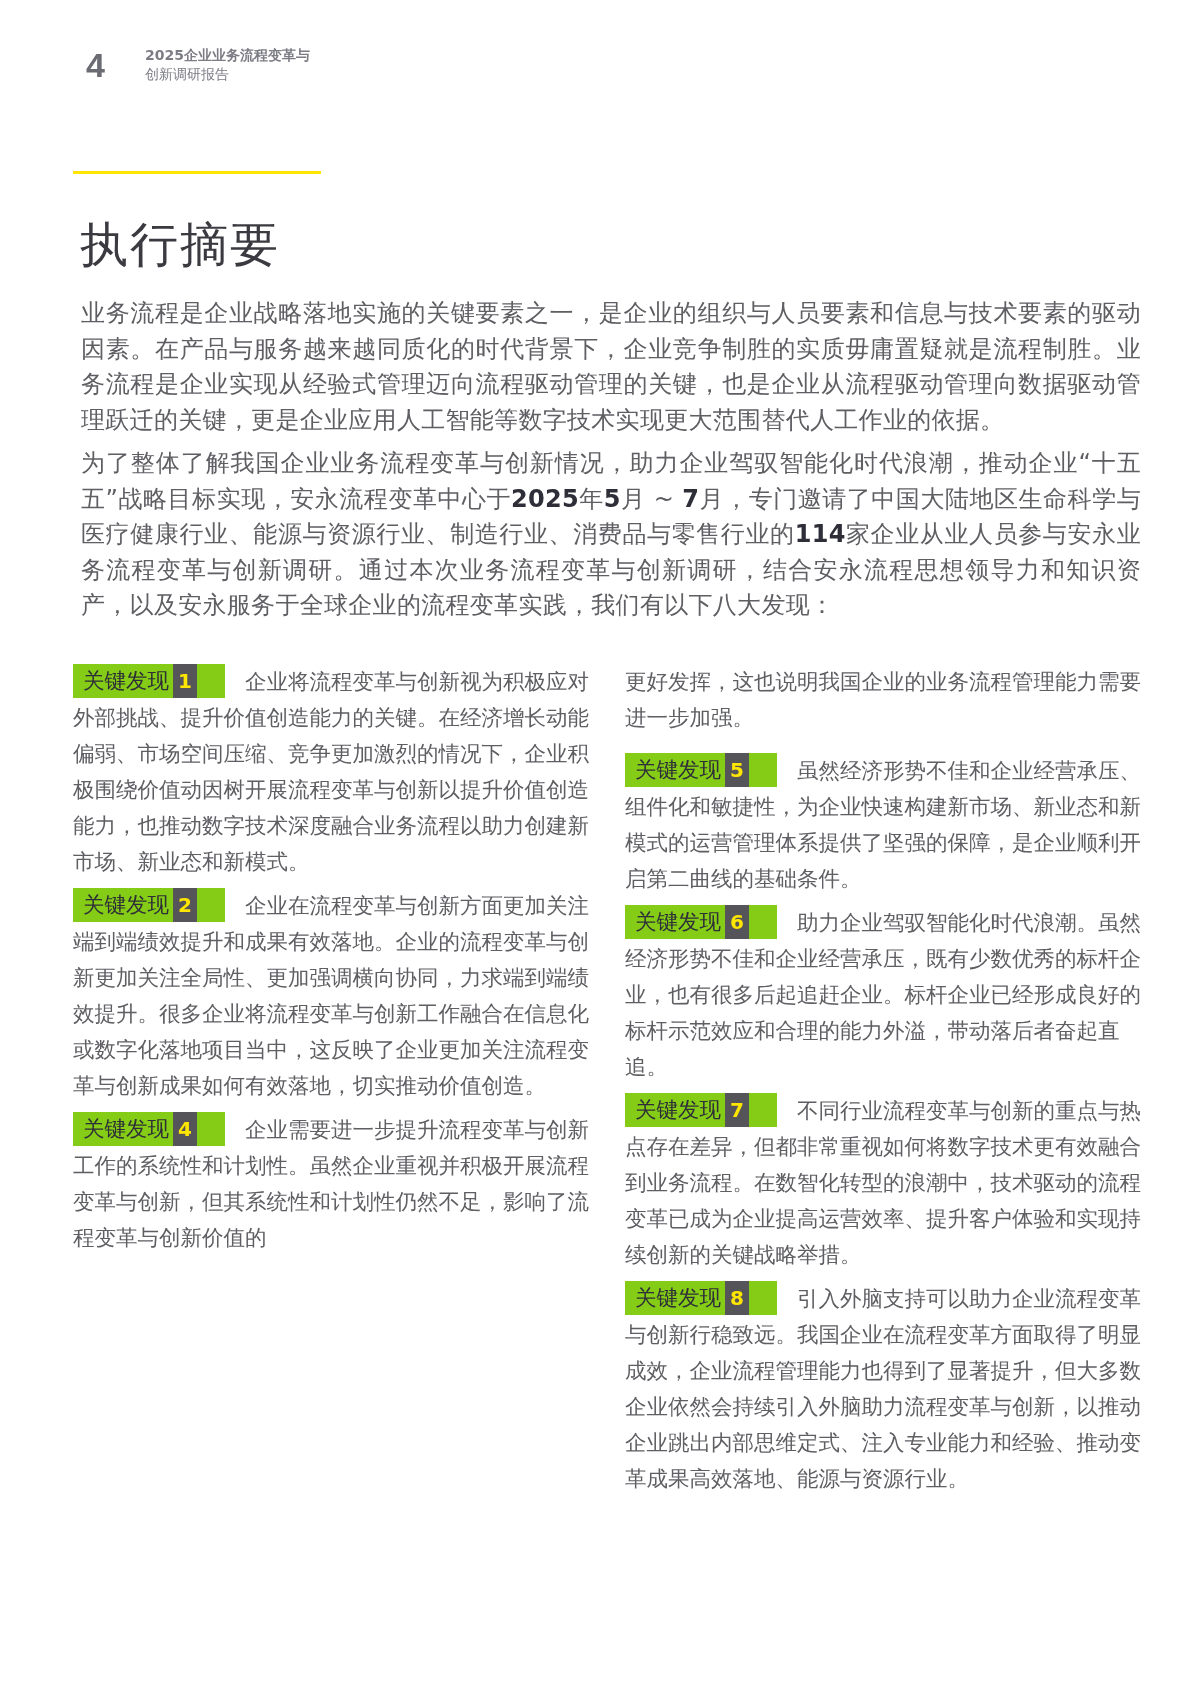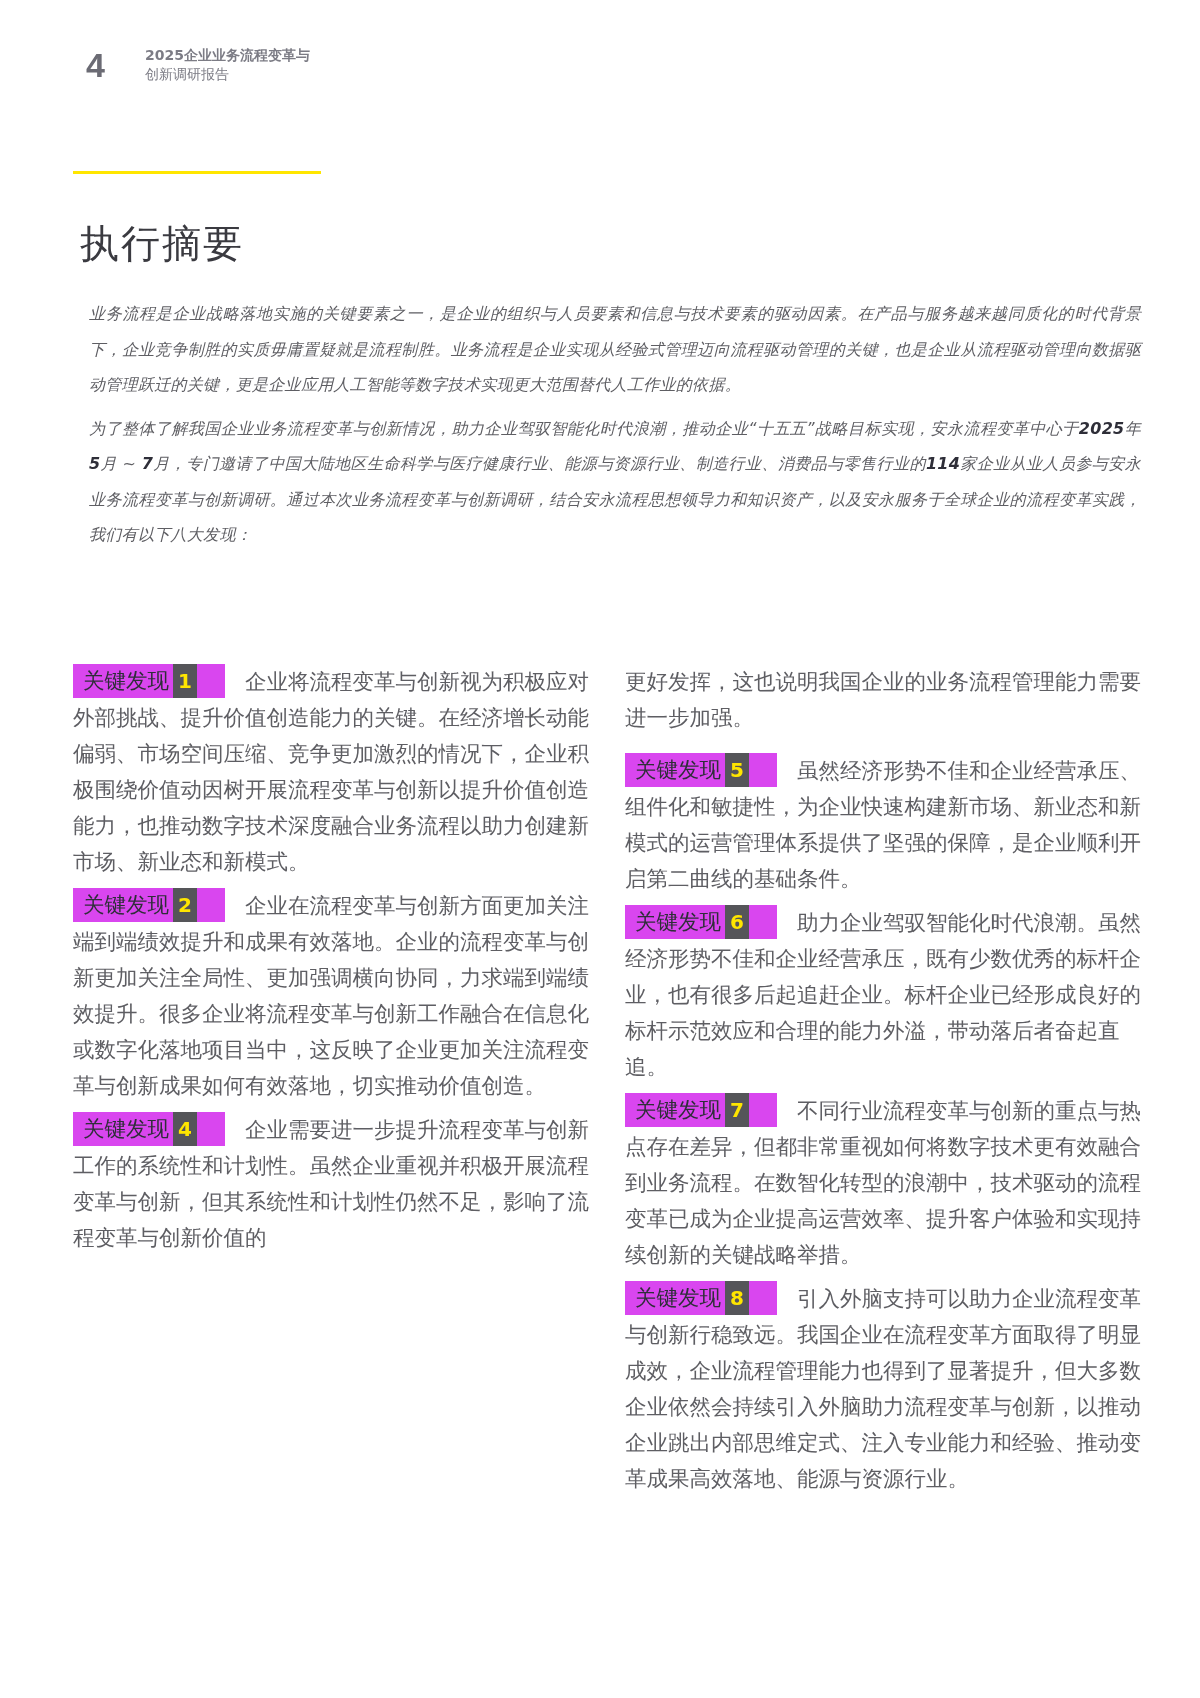"执行摘要" .page-title { font-size: 39px -> 48px }
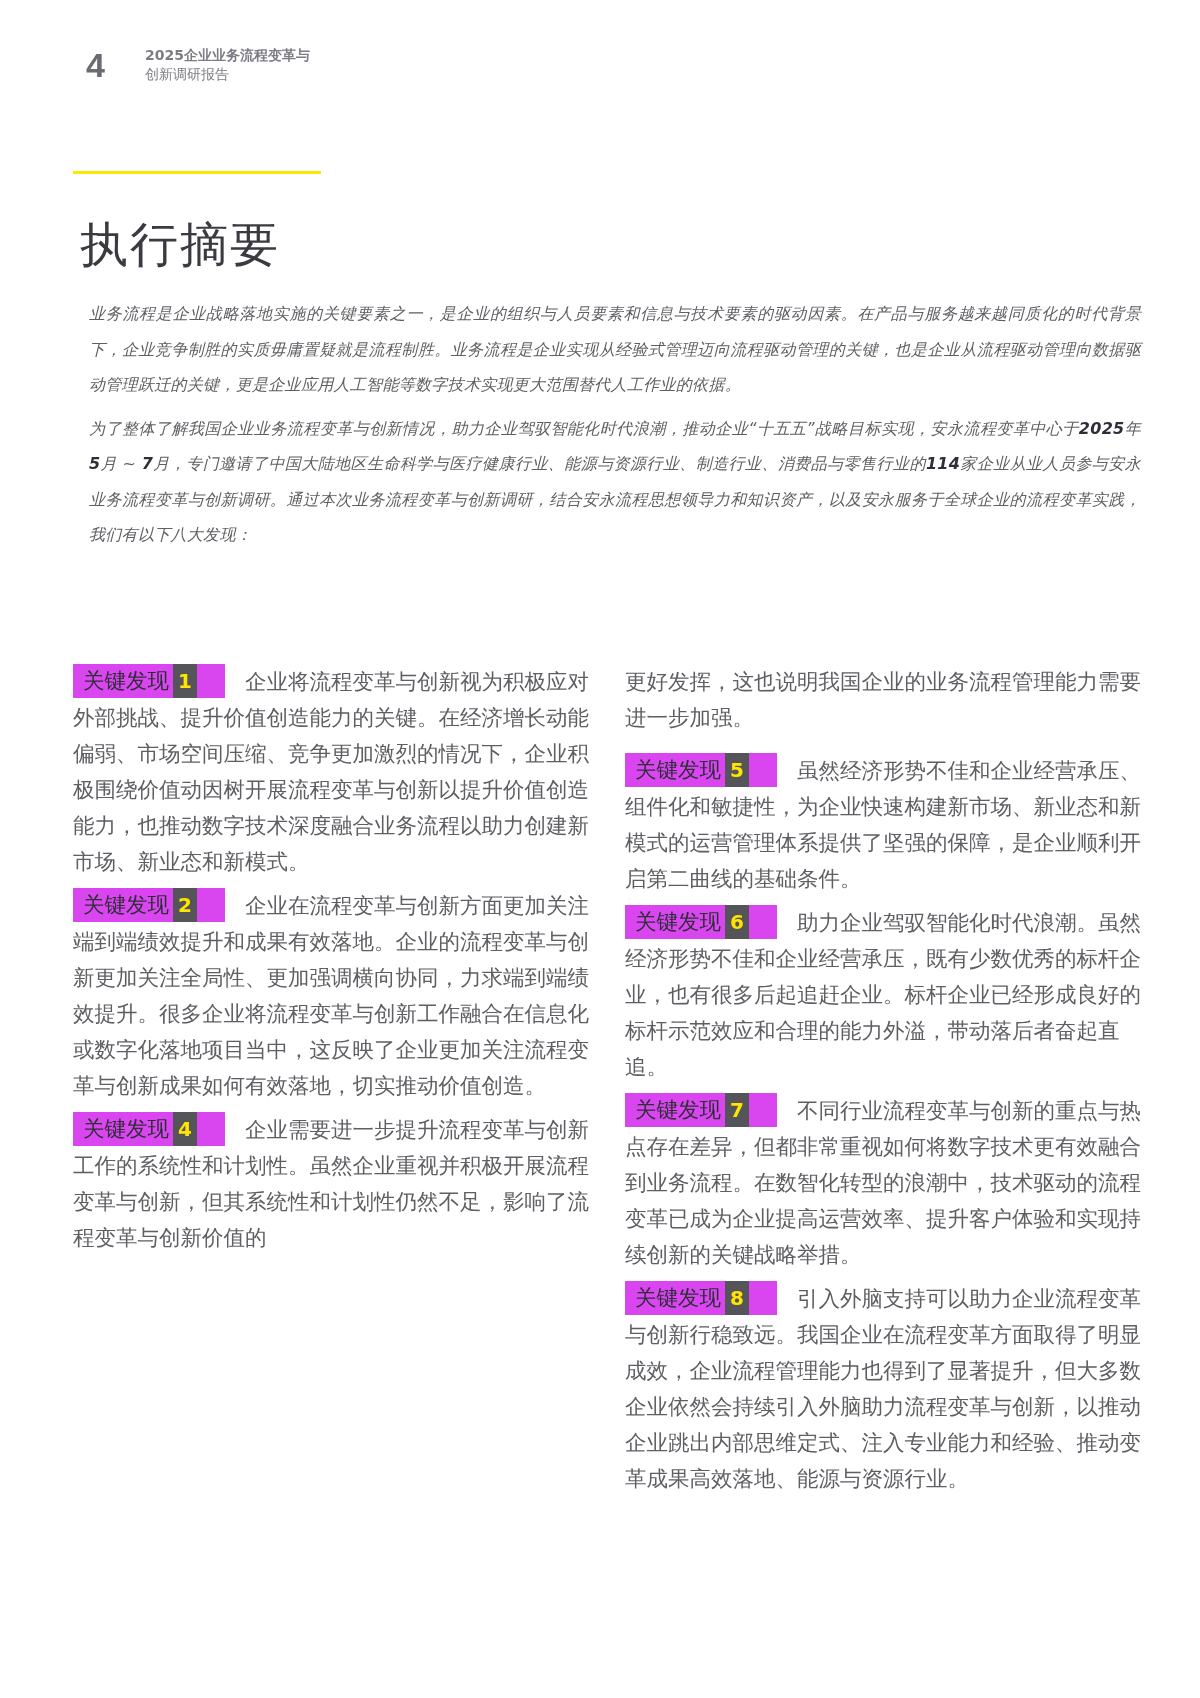"业务流程是企业战略落地实施的关键要素之一，是企业的组织与人员要素和信息与技术要素" .intro p { font-size: 16px -> 24px; font-style: italic -> none; margin: 0 0 8px 16px -> 0 0 8px 8px }
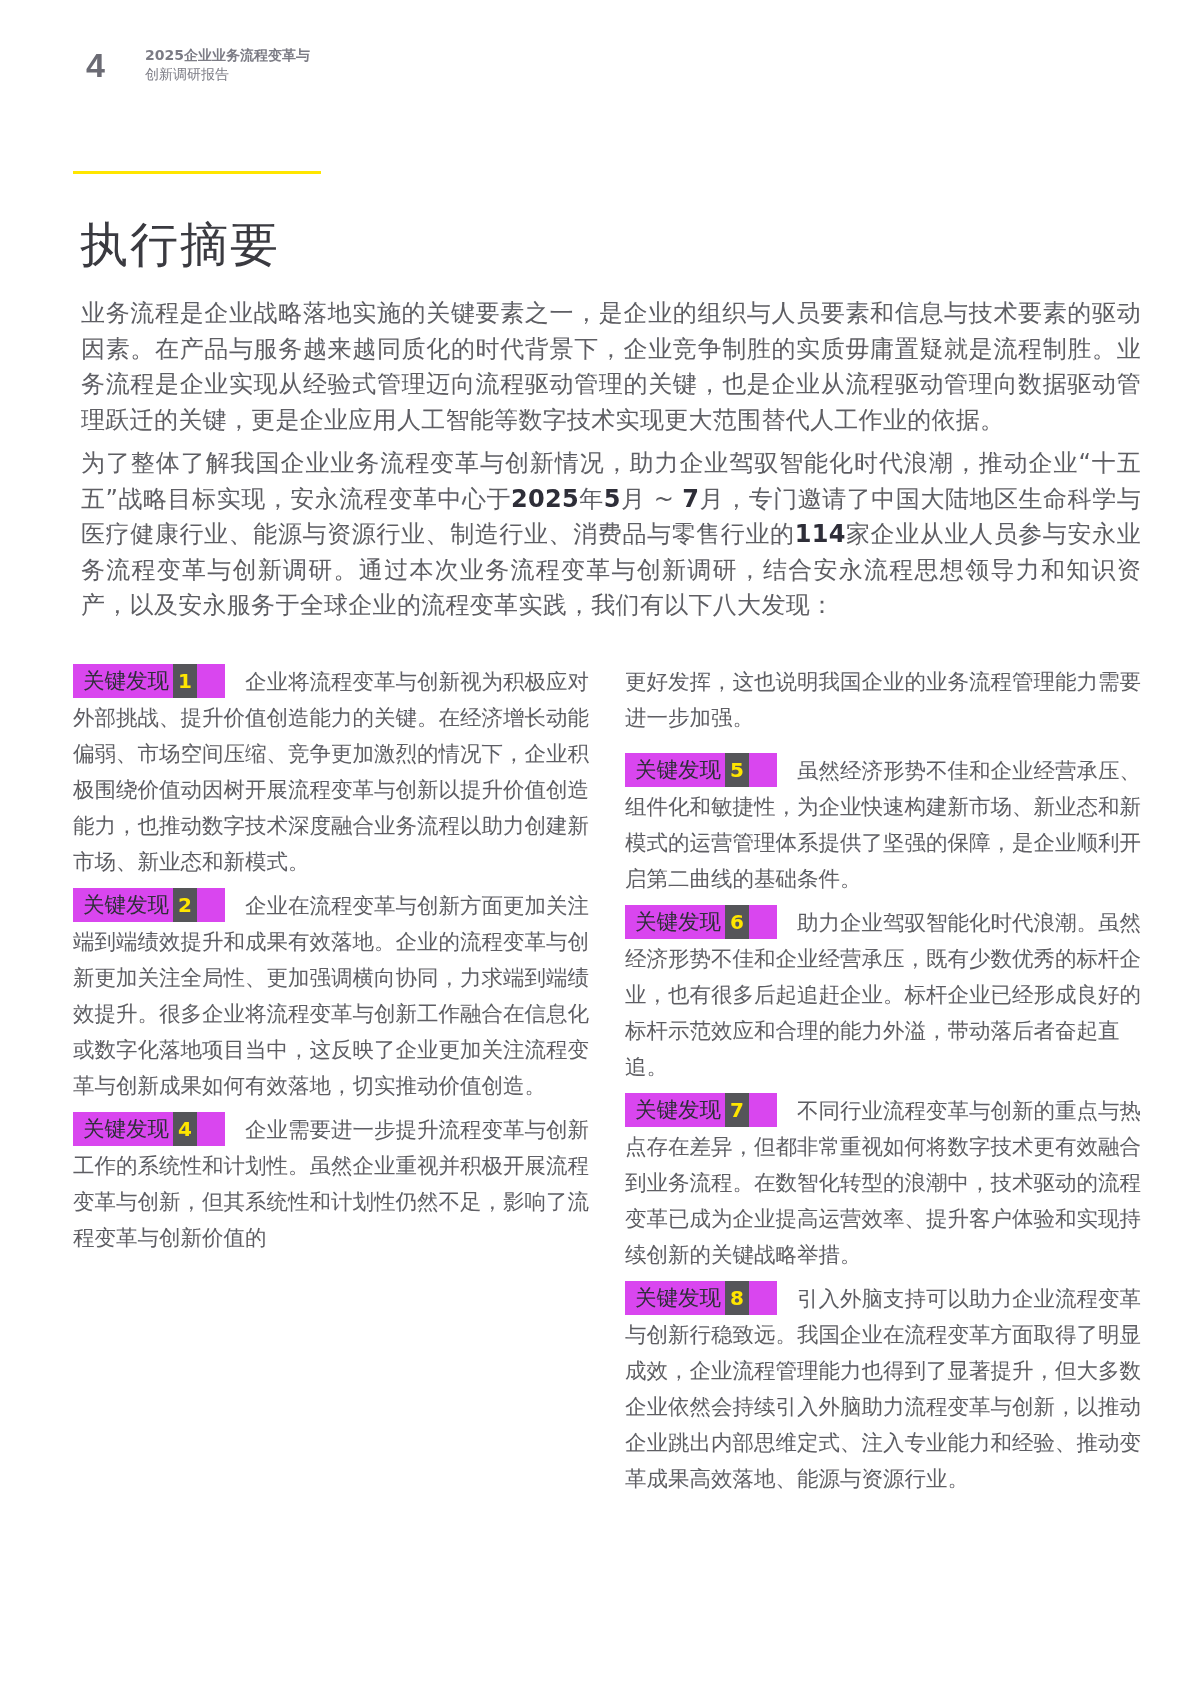"关键发现 1" .finding .tag { background: #d946ef -> #84cc16 }
